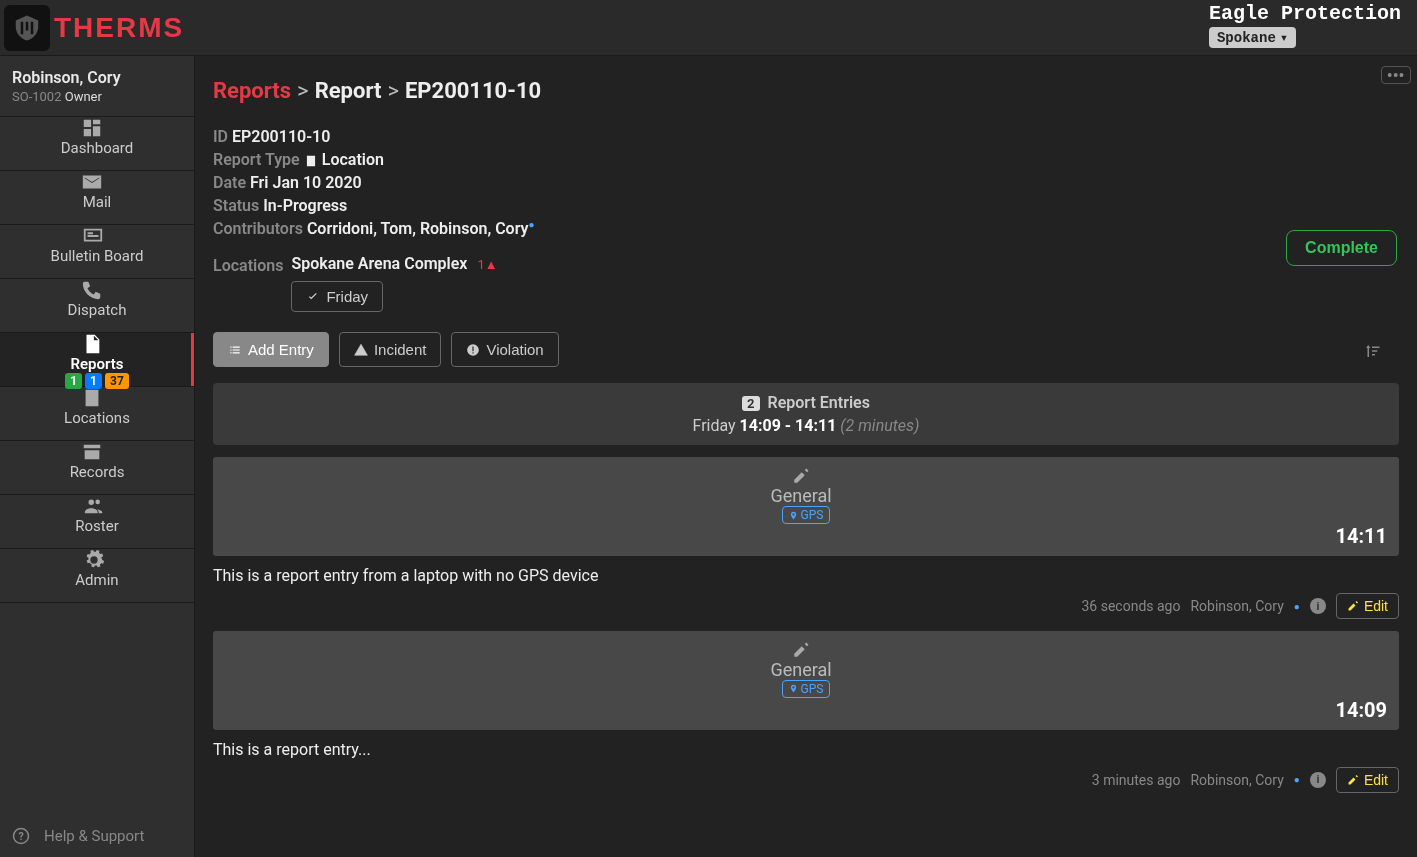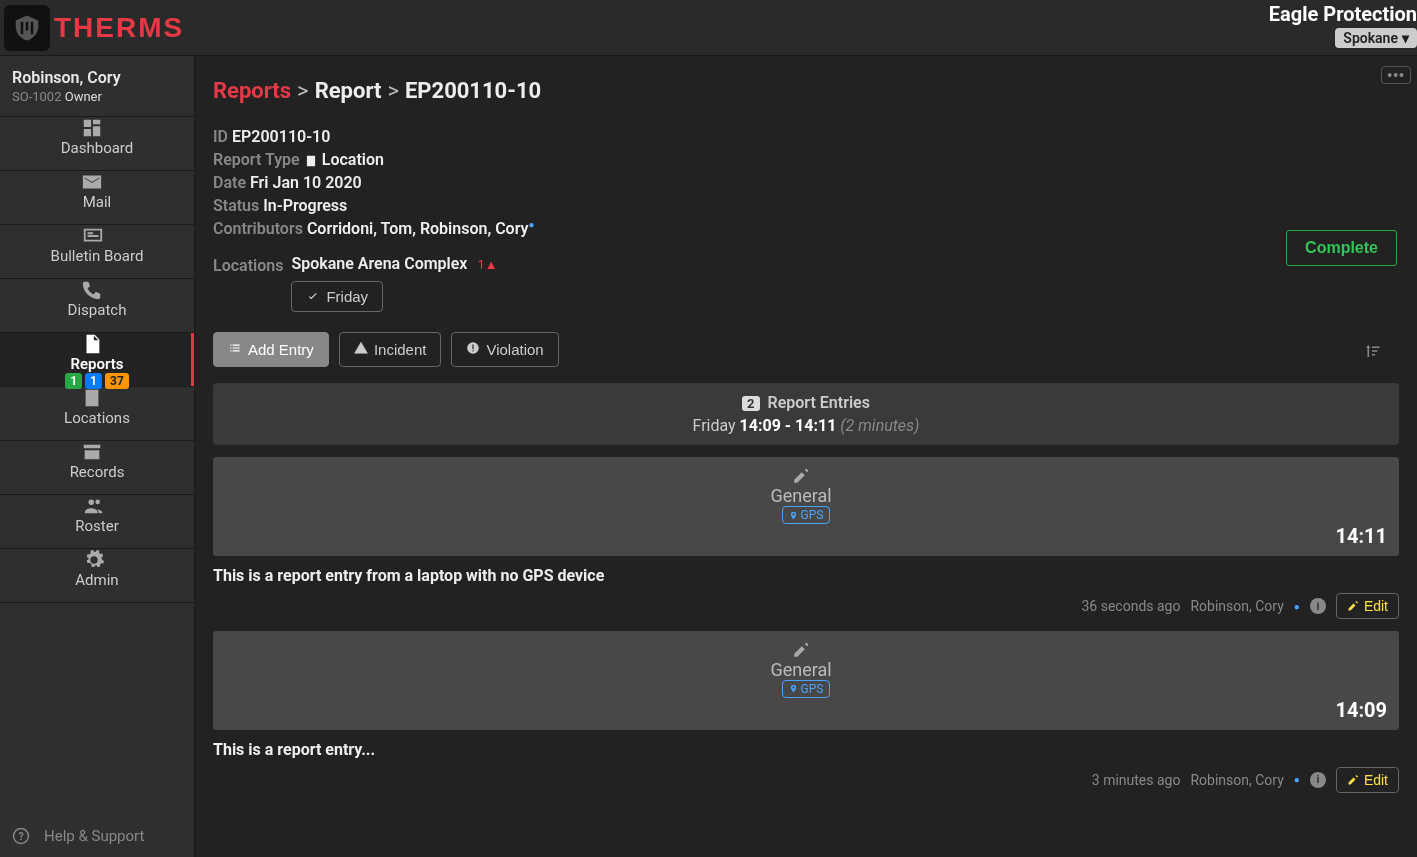"Eagle Protection" .org-area { font-family: none -> Liberation Mono, monospace; right: 0 -> 16px; text-align: right -> left }
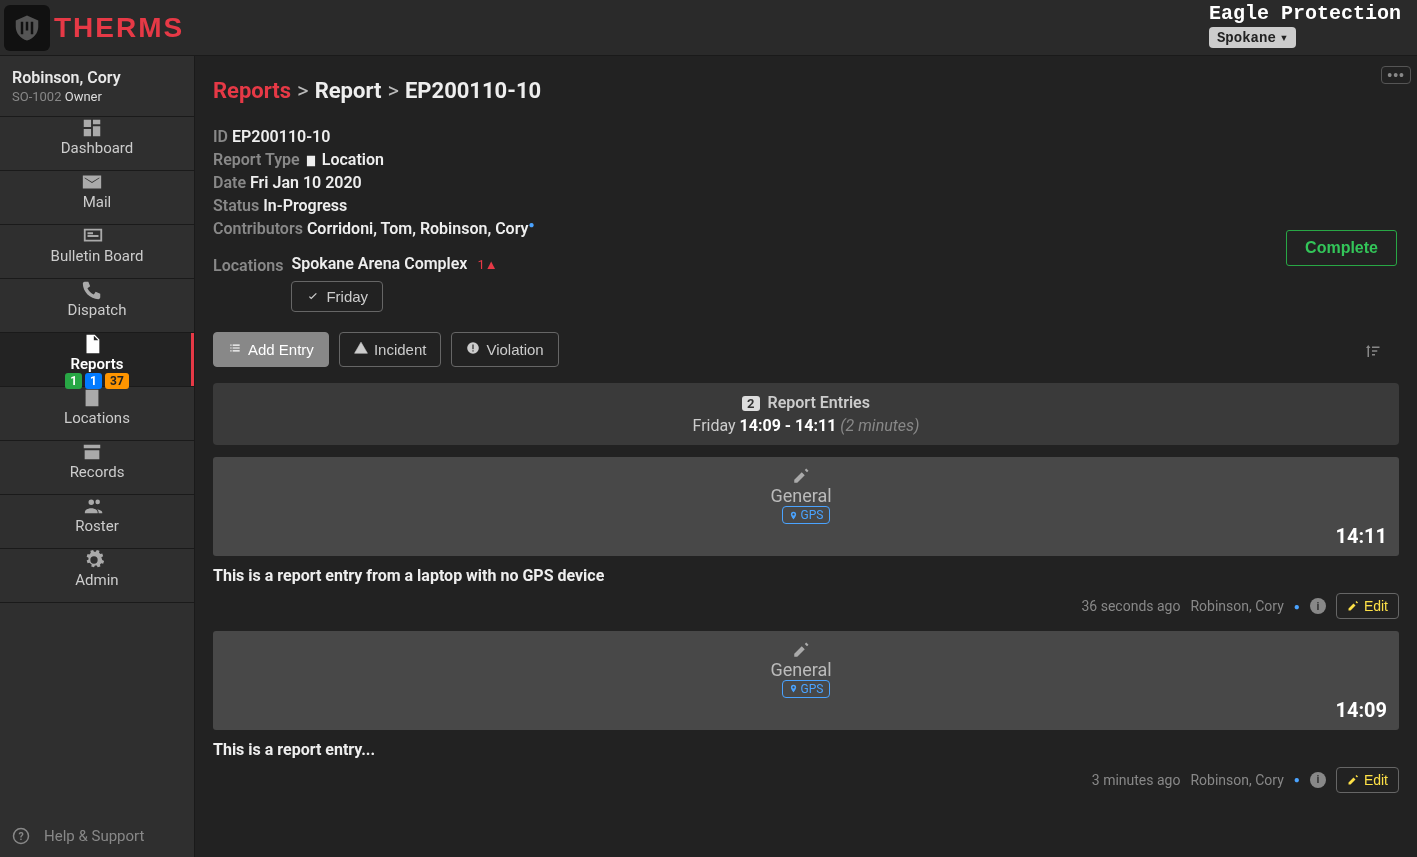"Complete" .complete-btn { border-radius: 3px -> 8px }
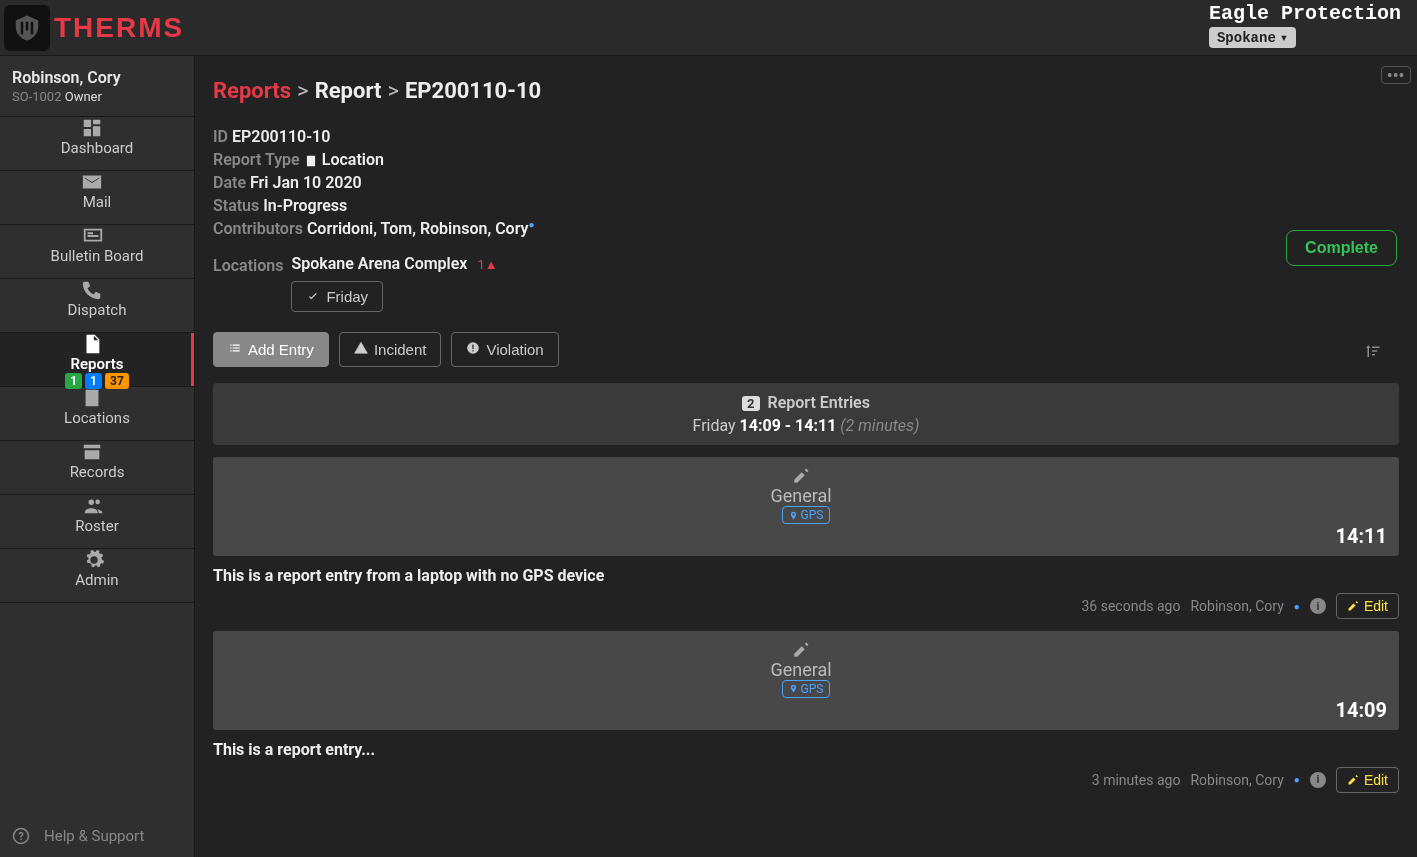"Add Entry" .act-btn { align-items: flex-start -> center }
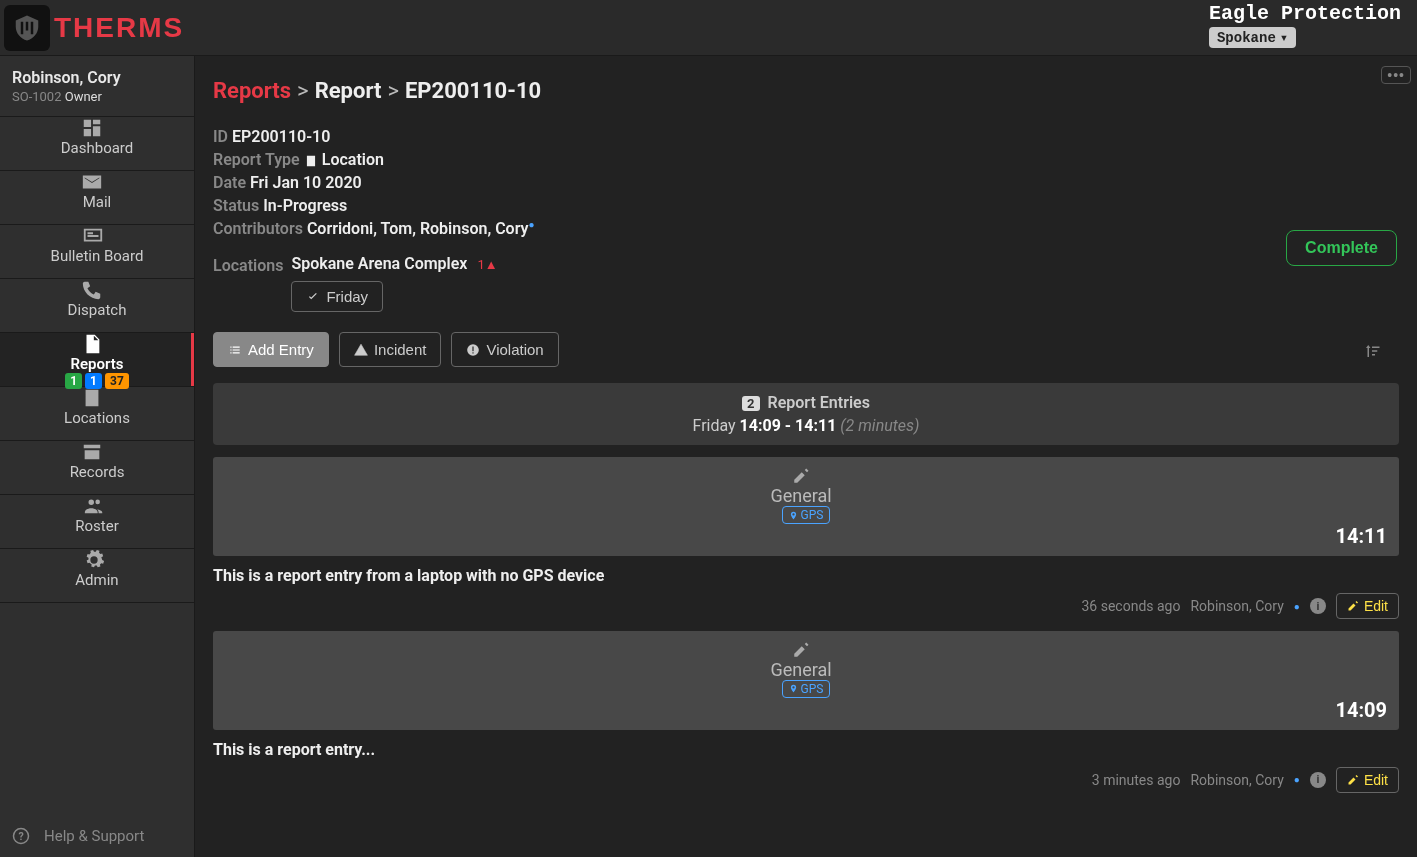"This is a report entry" .entry-body { font-weight: 700 -> 400 }
